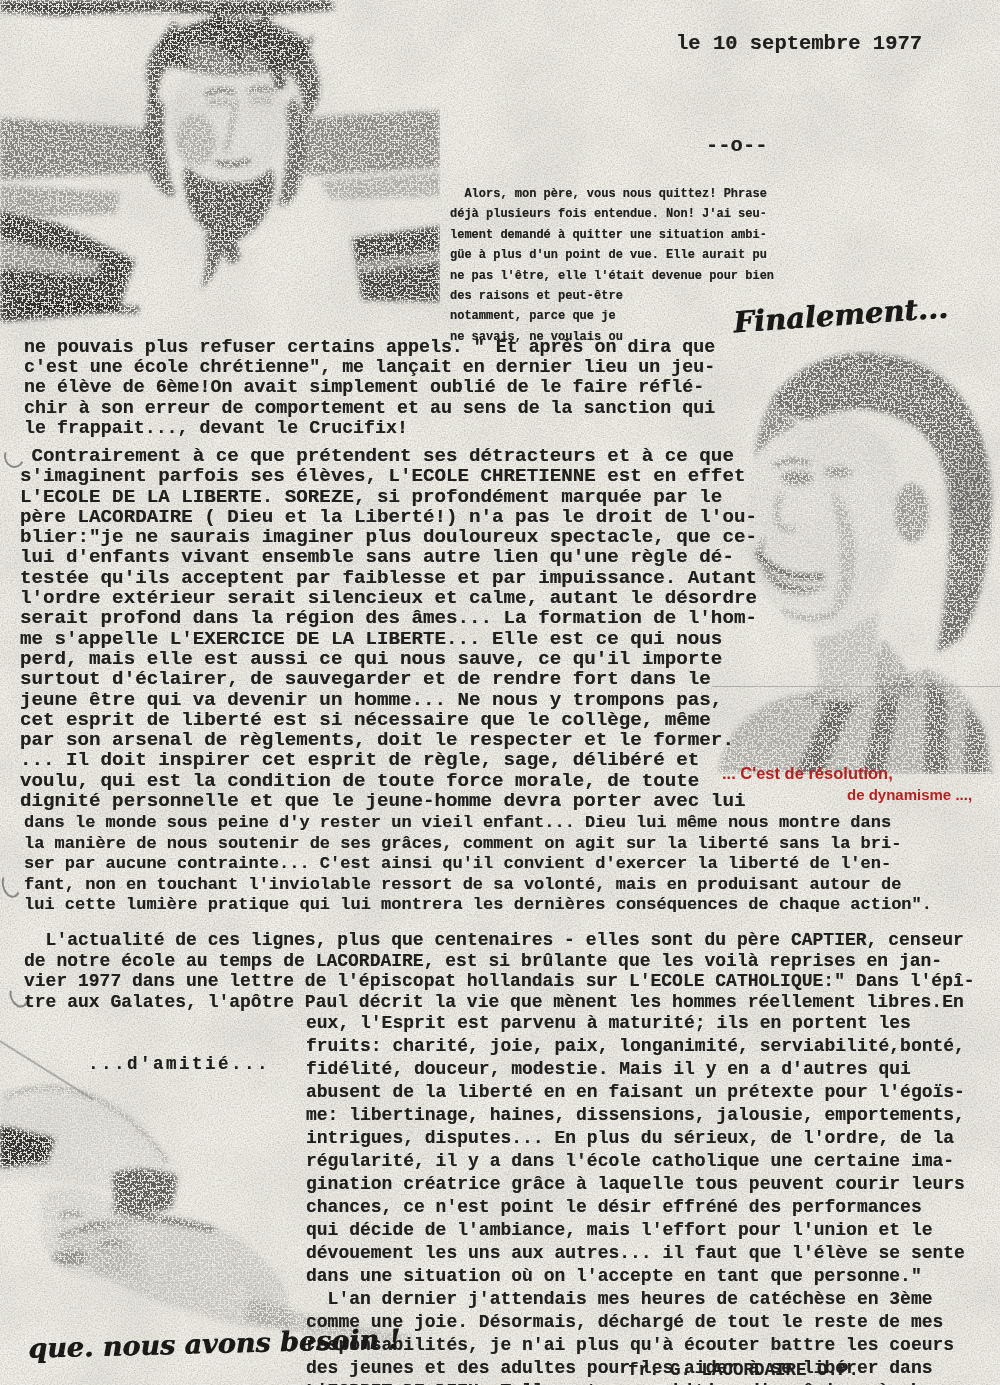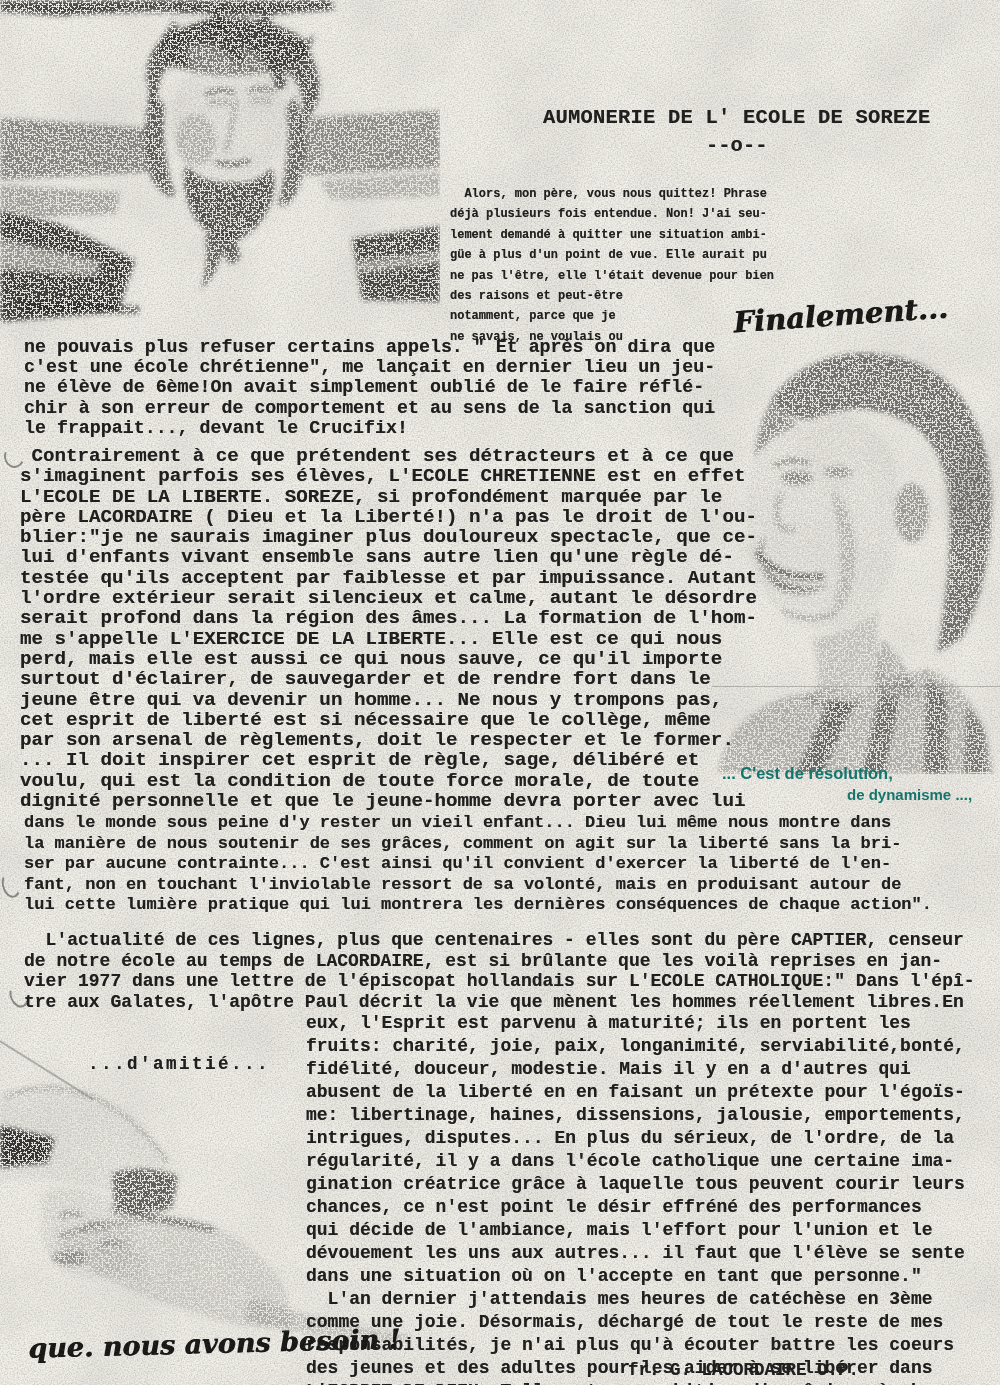"le 10 septembre 1977" div.tw { html: none -> <div>le 10 septembre 1977</div> }
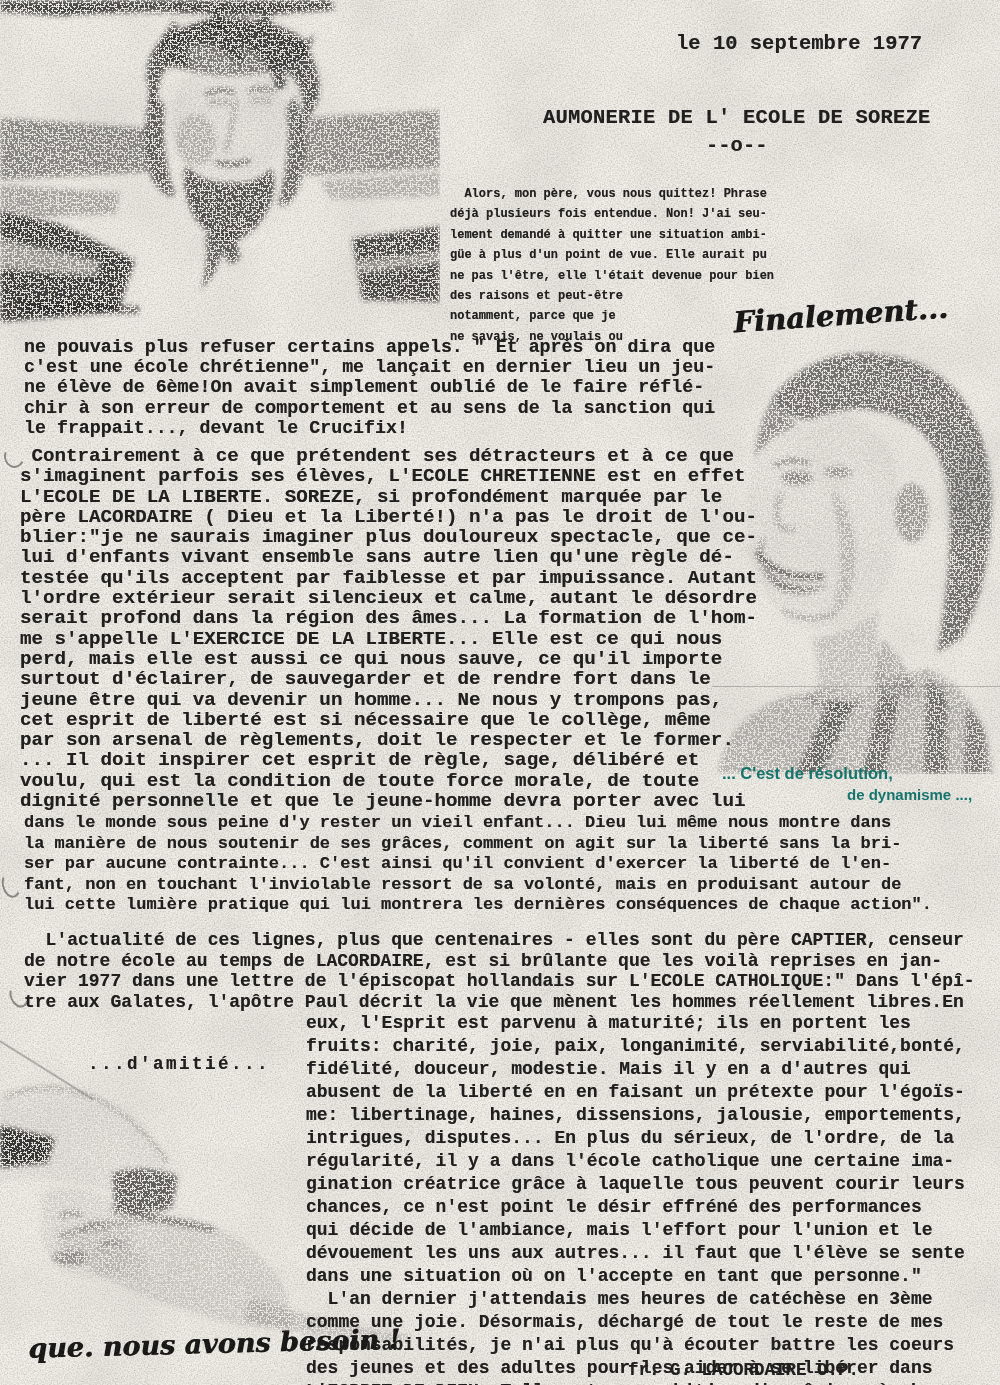"AUMONERIE DE L' ECOLE DE" div.tw { html: <div>AUMONERIE DE L' ECOLE DE SOREZE</div> -> none }
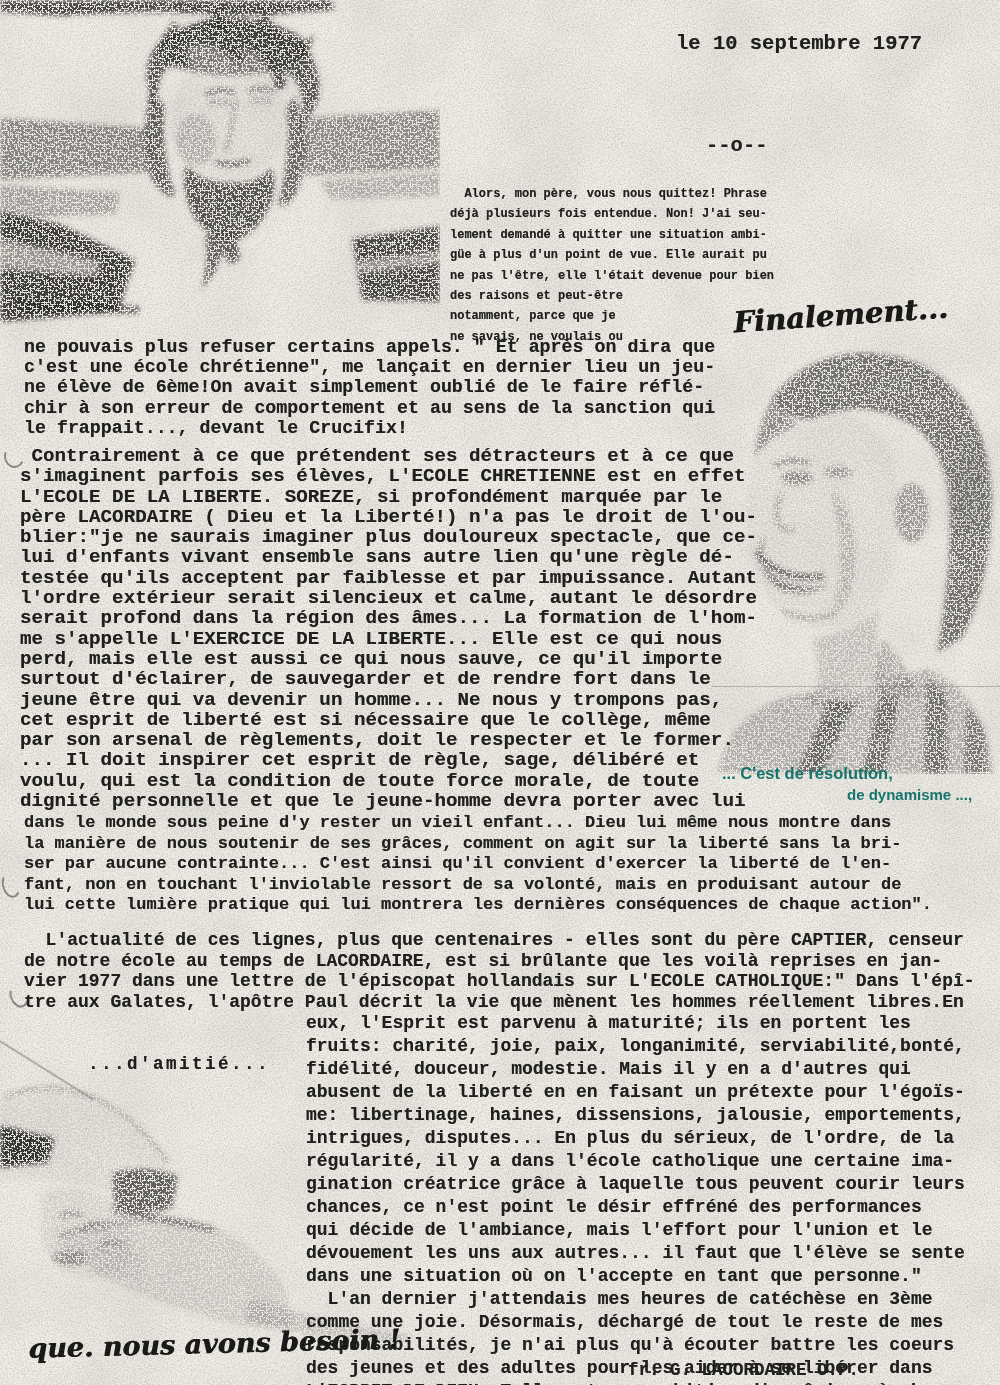"... C'est de résolution," .cap { color: #0f766e -> #b91c1c }
